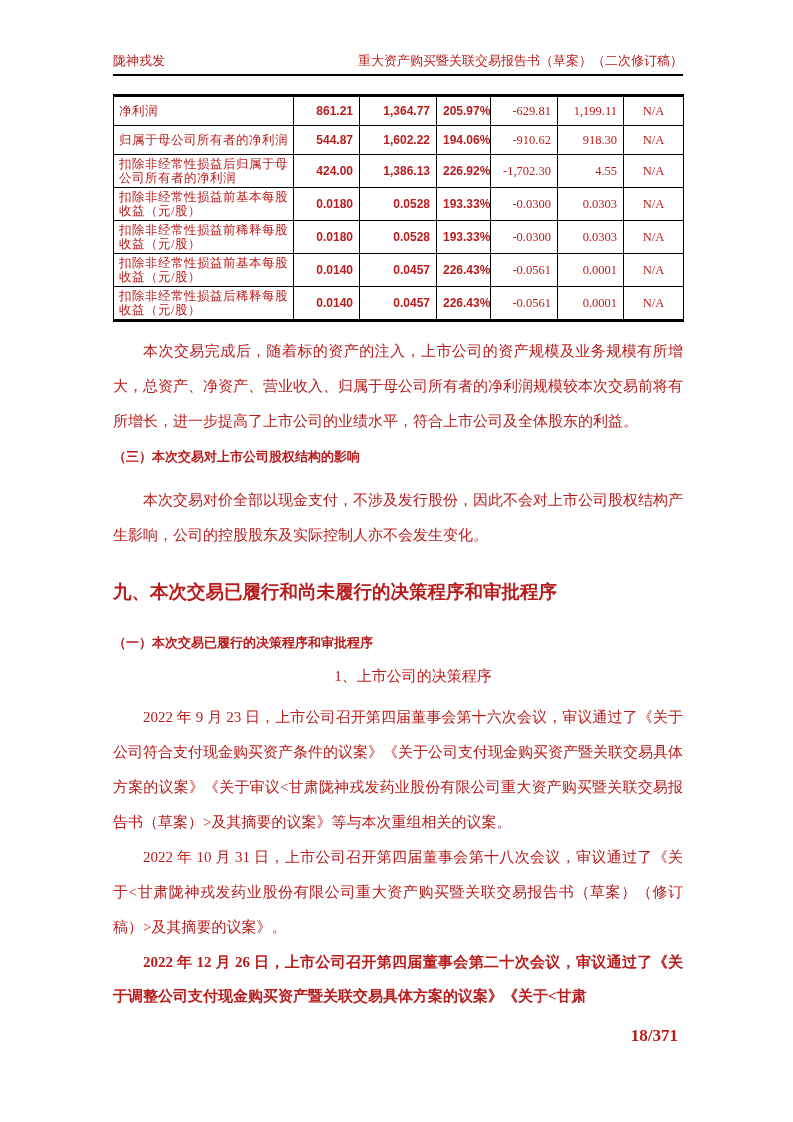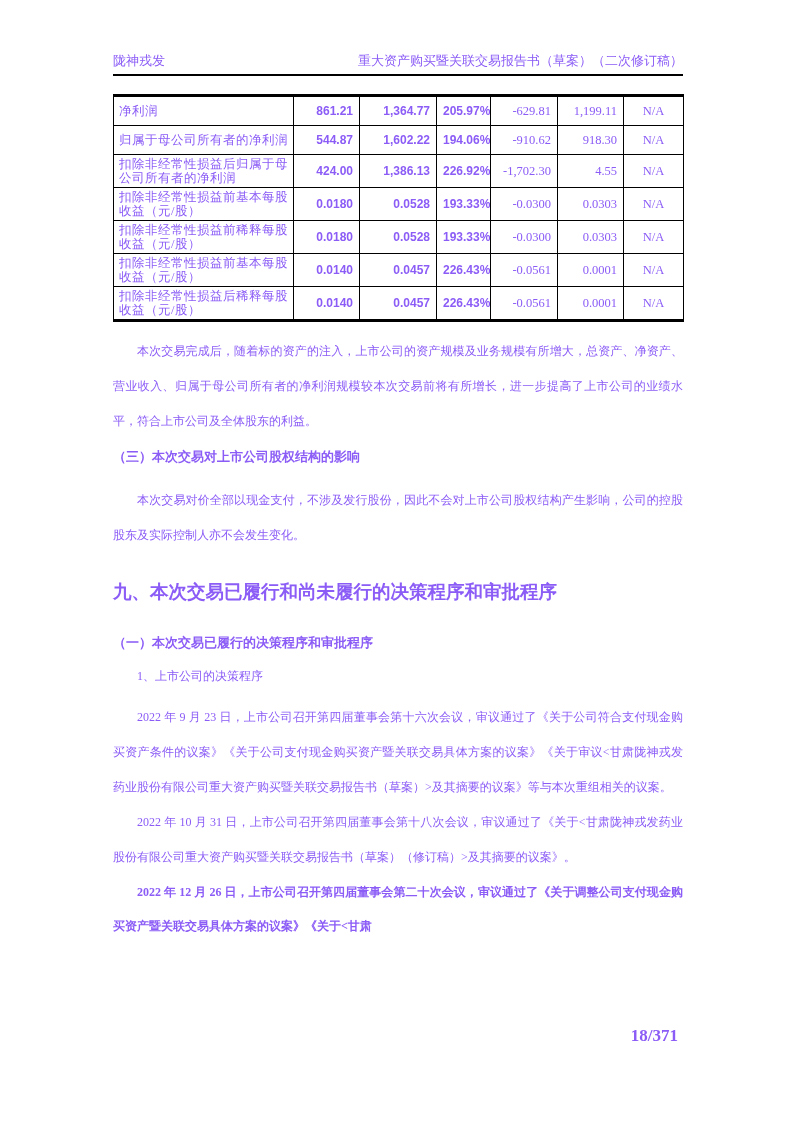"陇神戎发" .page { color: #8b5cf6 -> #b91c1c }
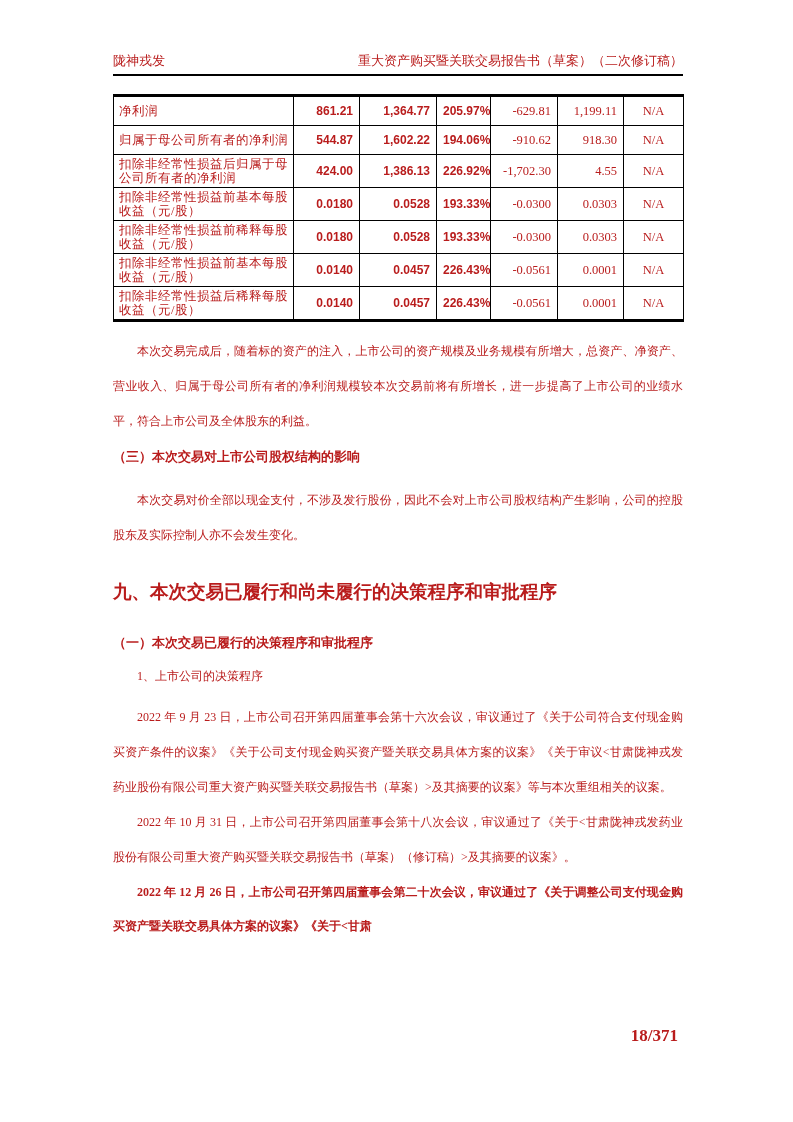"本次交易完成后，随着标的资产的注入，上市公司的资产规模及业务规模有所增大，总资产" .para { font-size: 12px -> 15px }
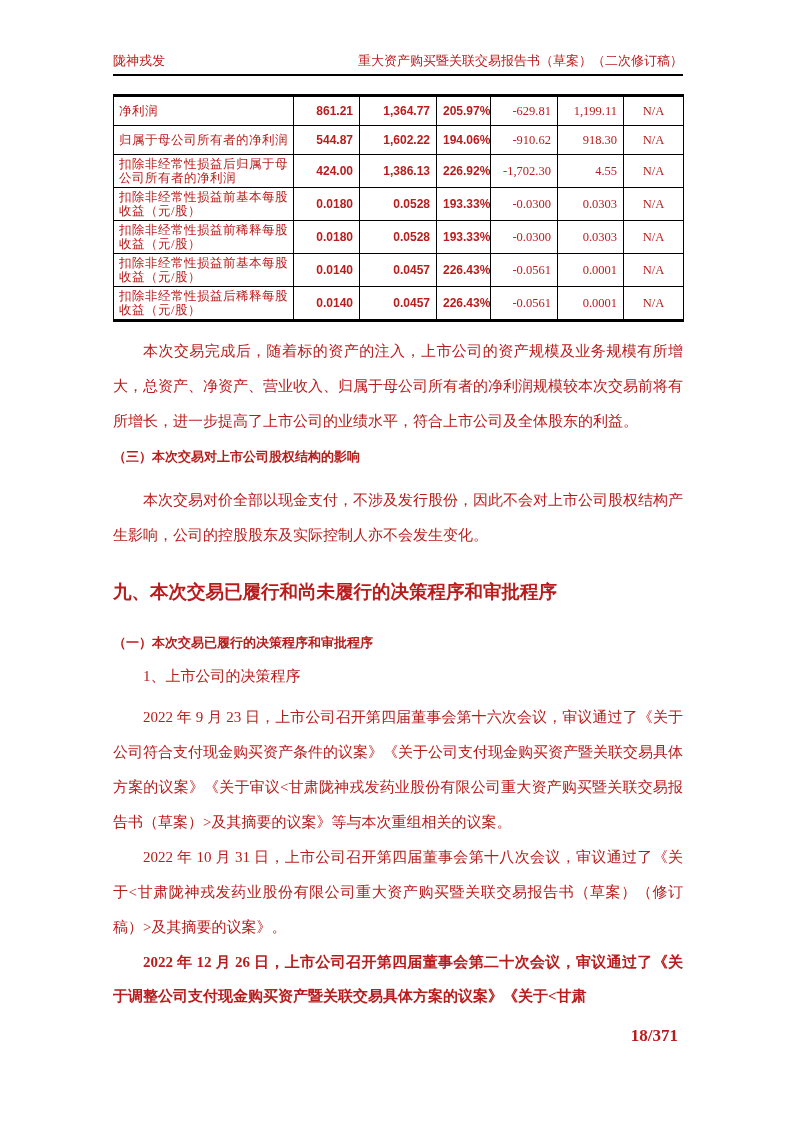"1、上市公司的决策程序" .sub-item { text-align: left -> center }
